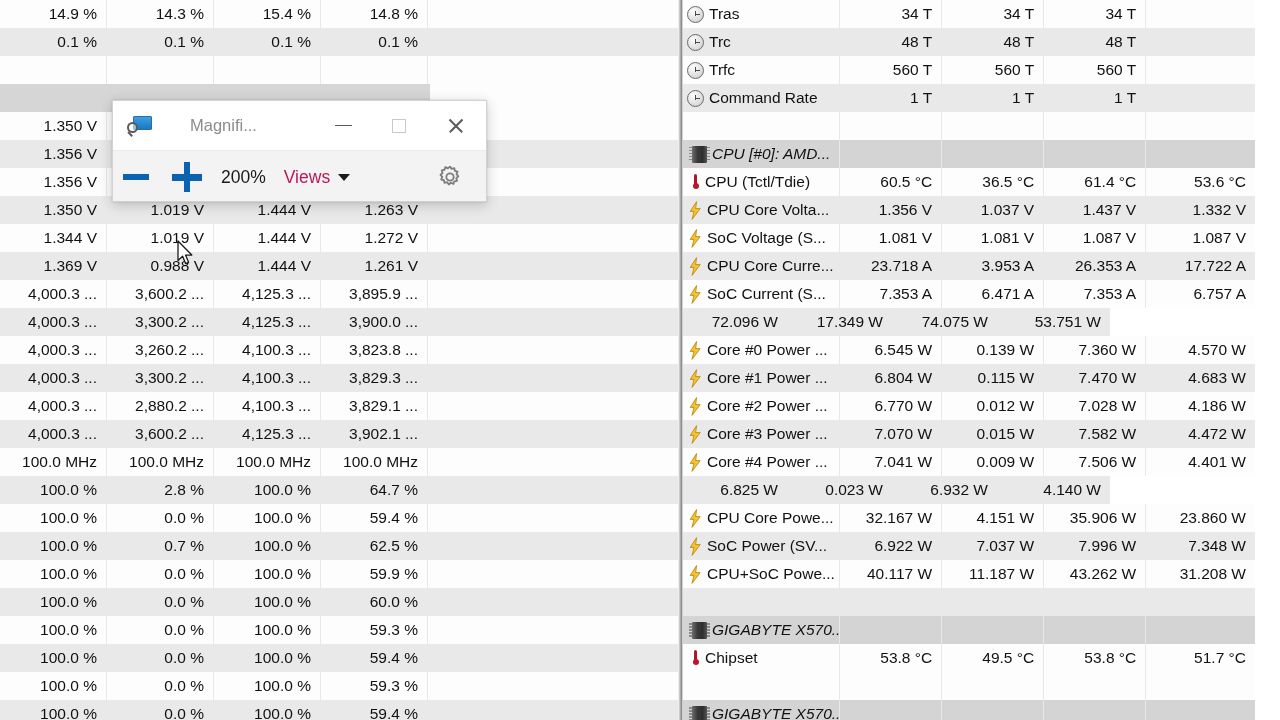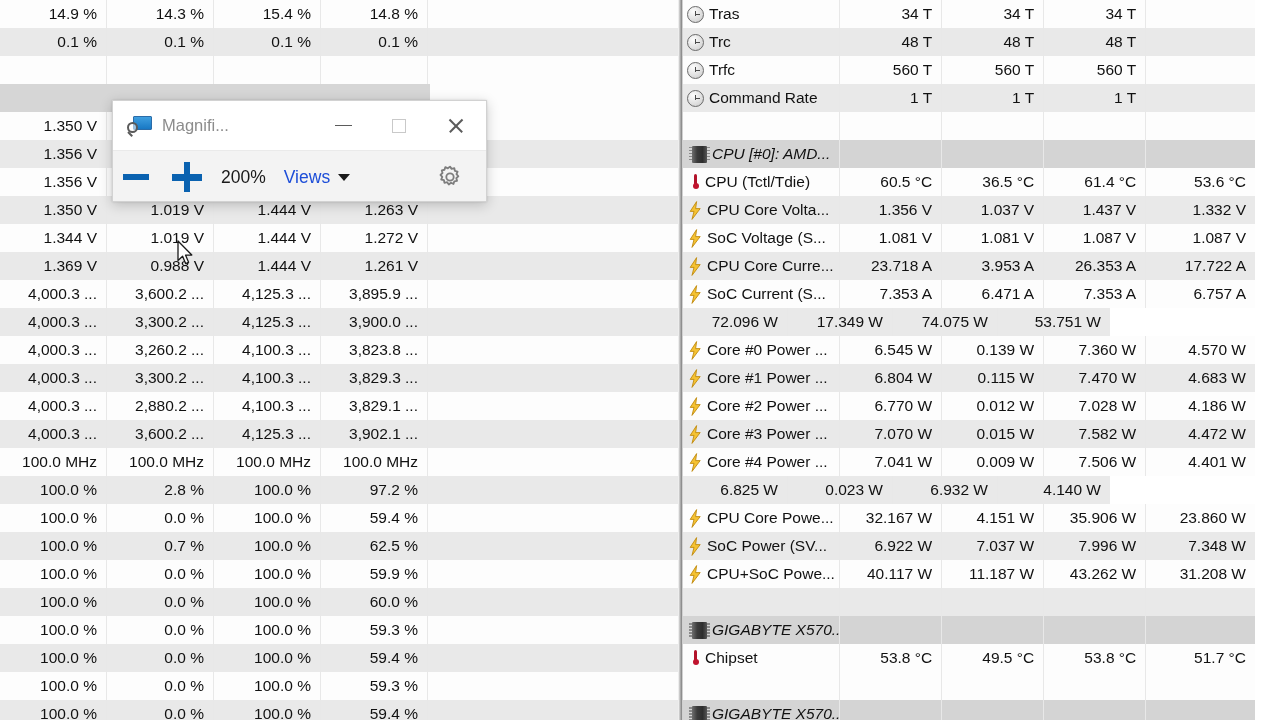"Magnifi..." #mag-titlebar { gap: none -> 28px }
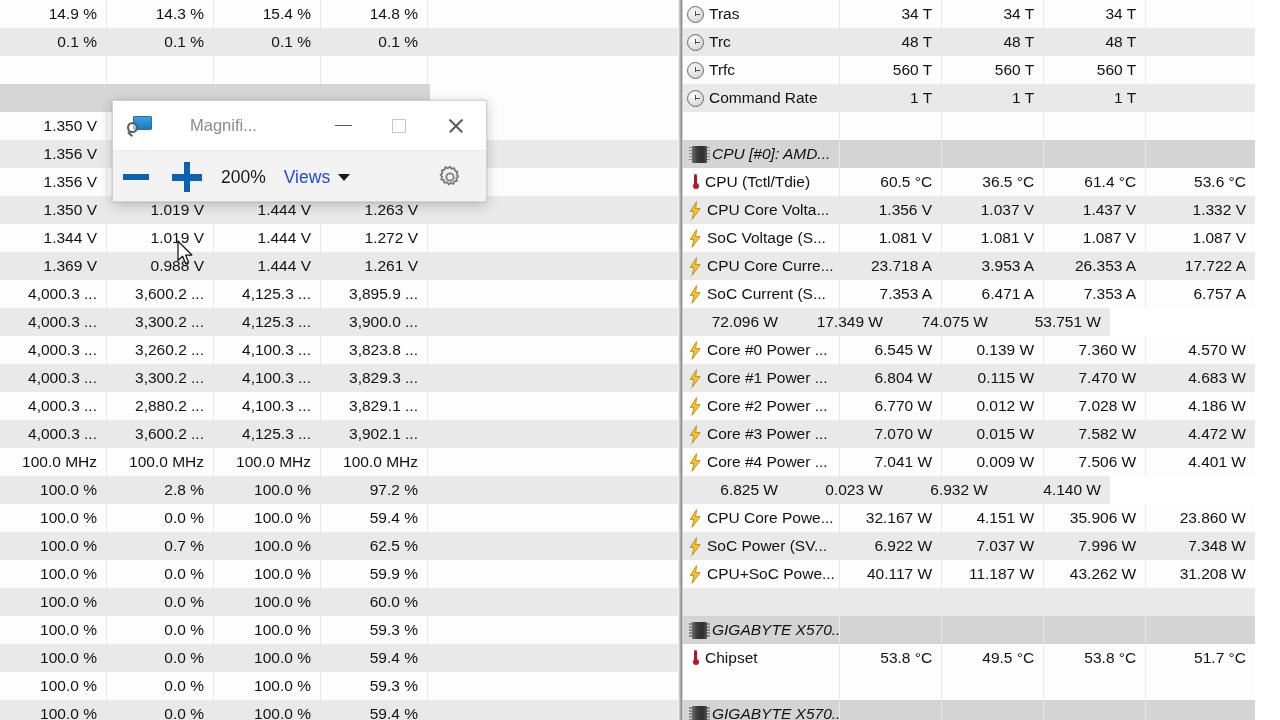"Views" #views-label { color: #1d4ed8 -> #be185d }
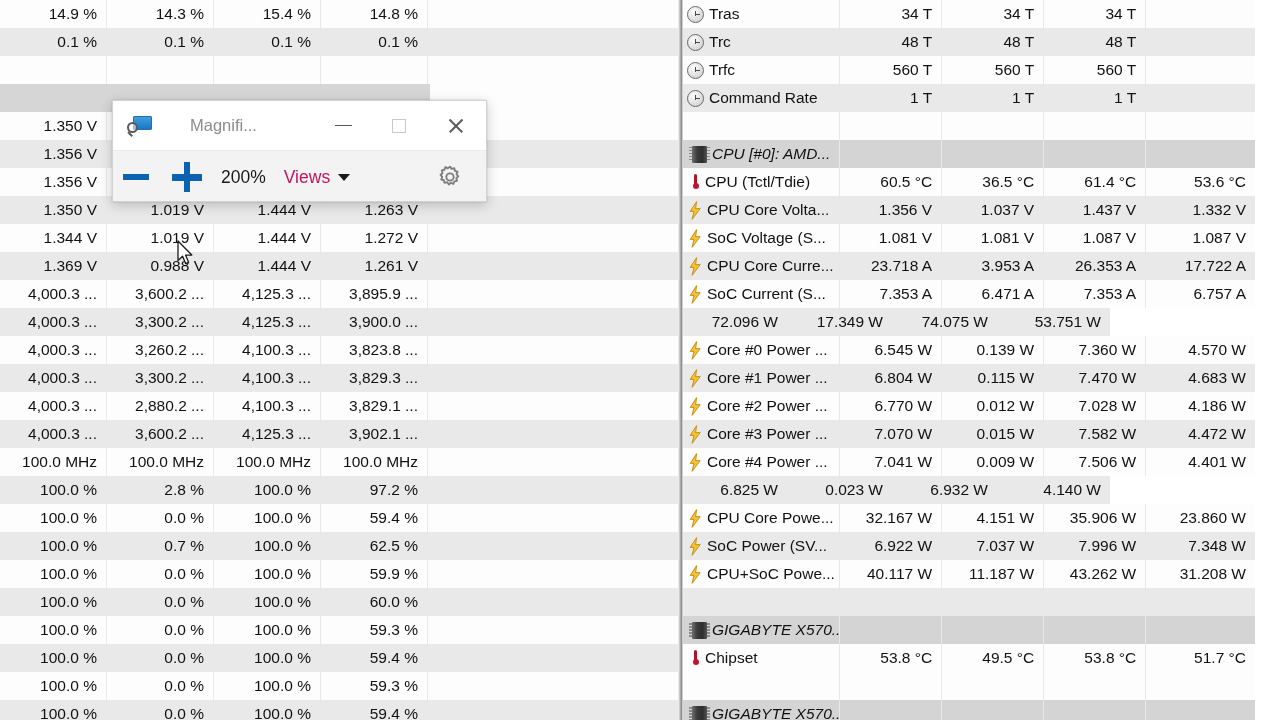"97.2 %" div.v { text: 97.2 -> 64.7 }
